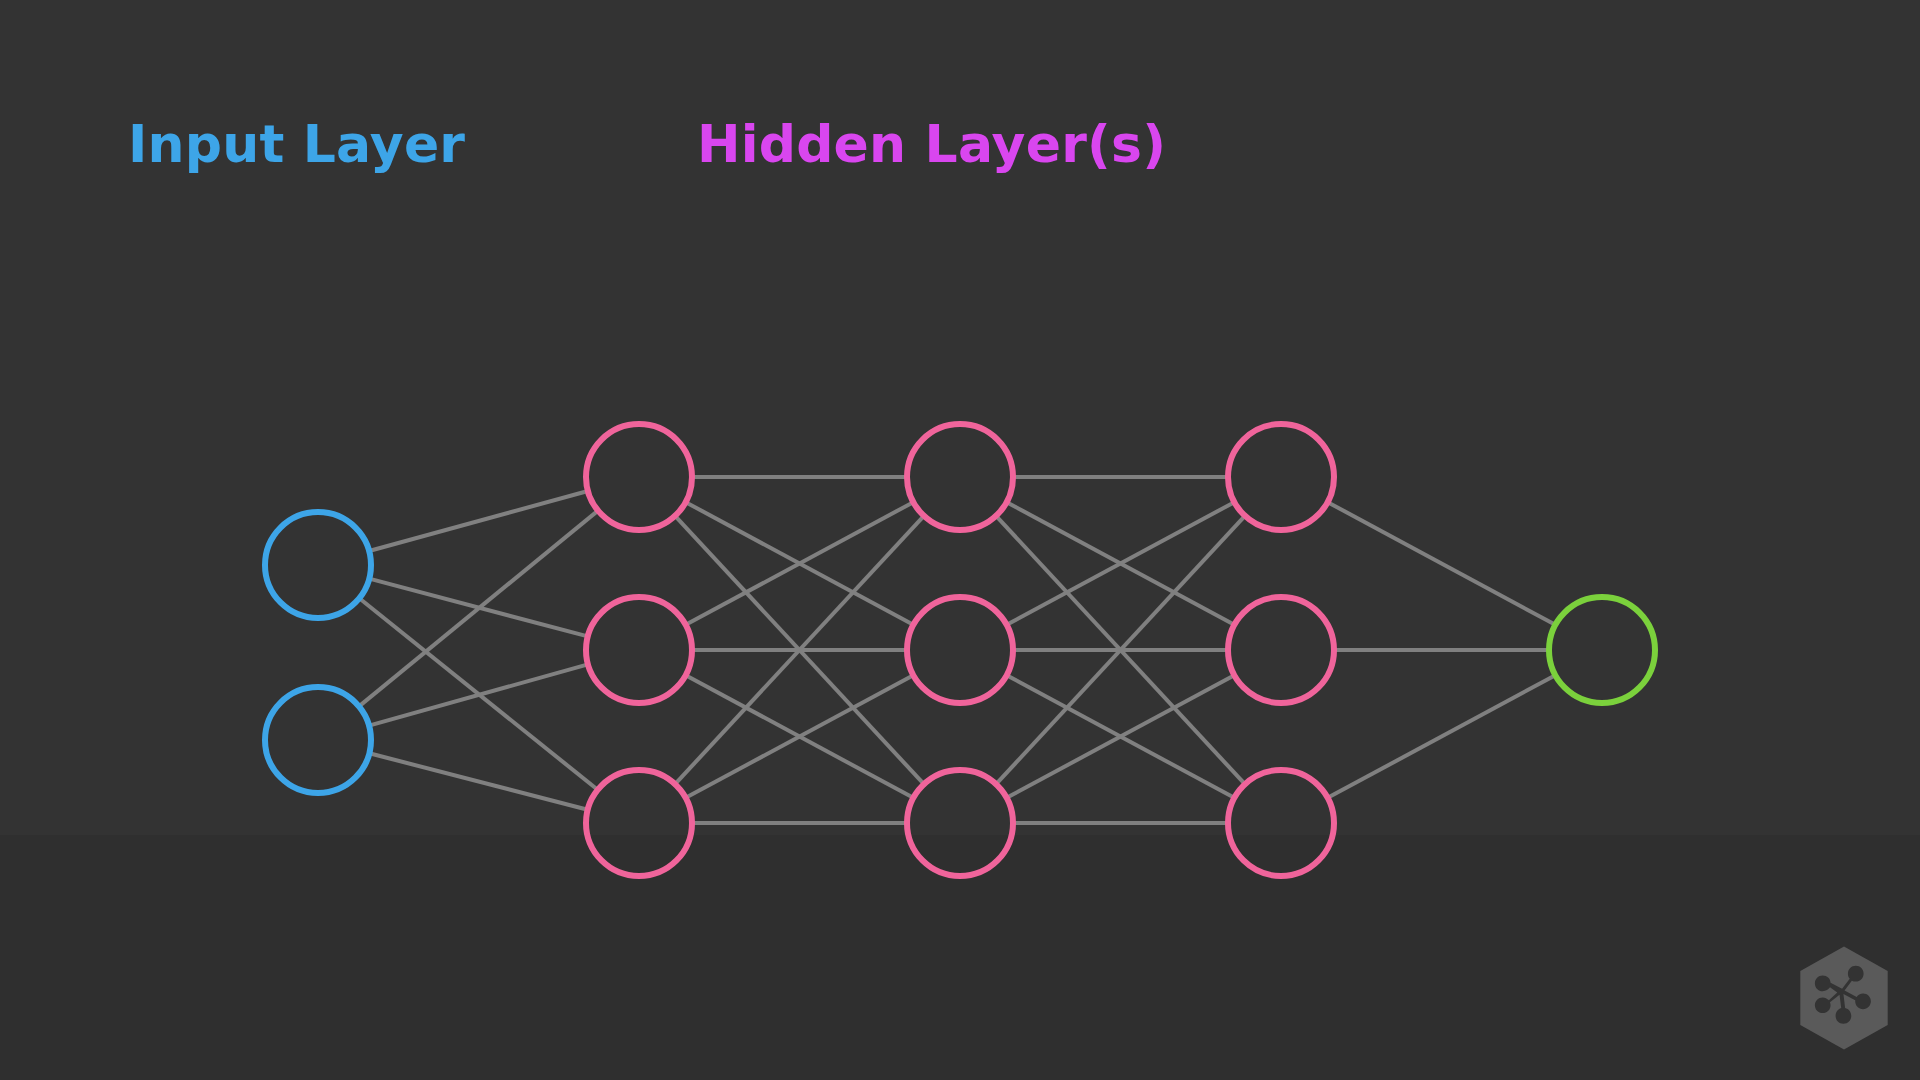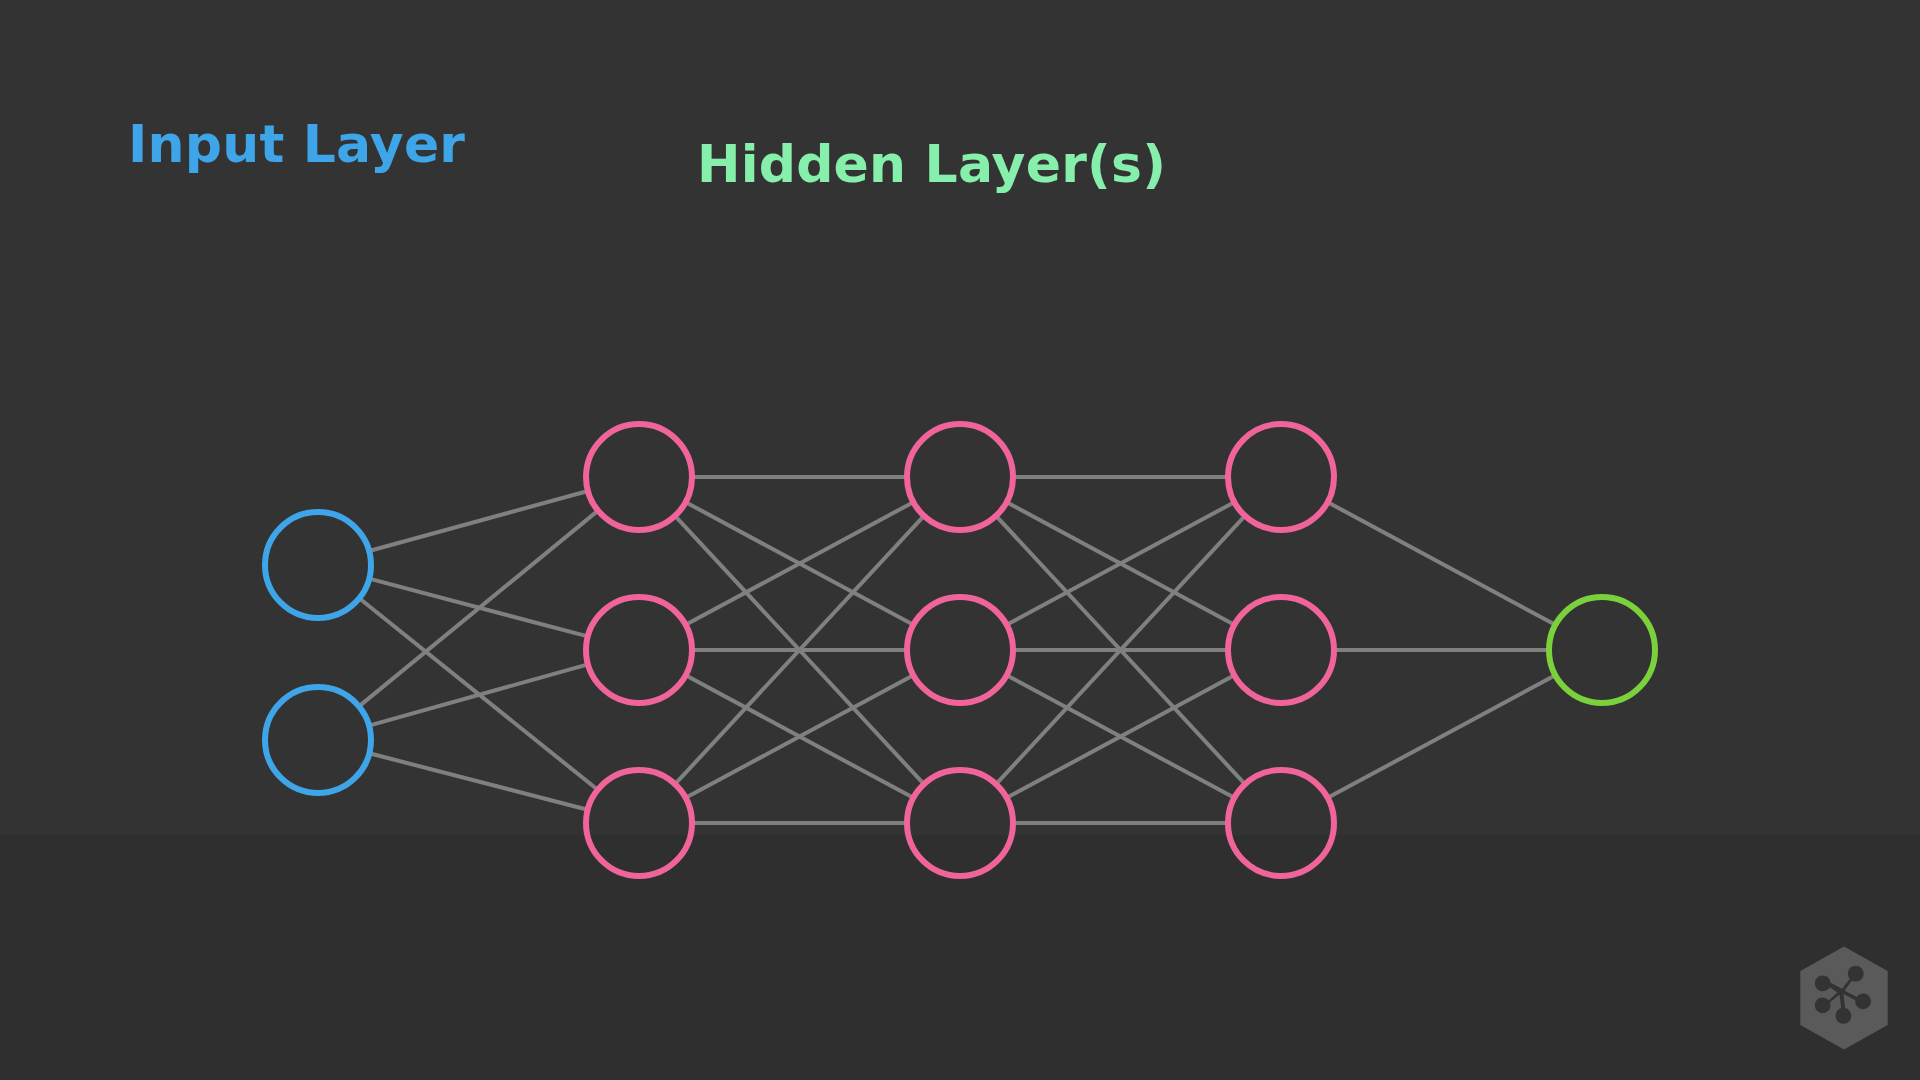"Hidden Layer(s)" div.layer-label { color: #86efac -> #d946ef; margin-top: 20px -> none }
